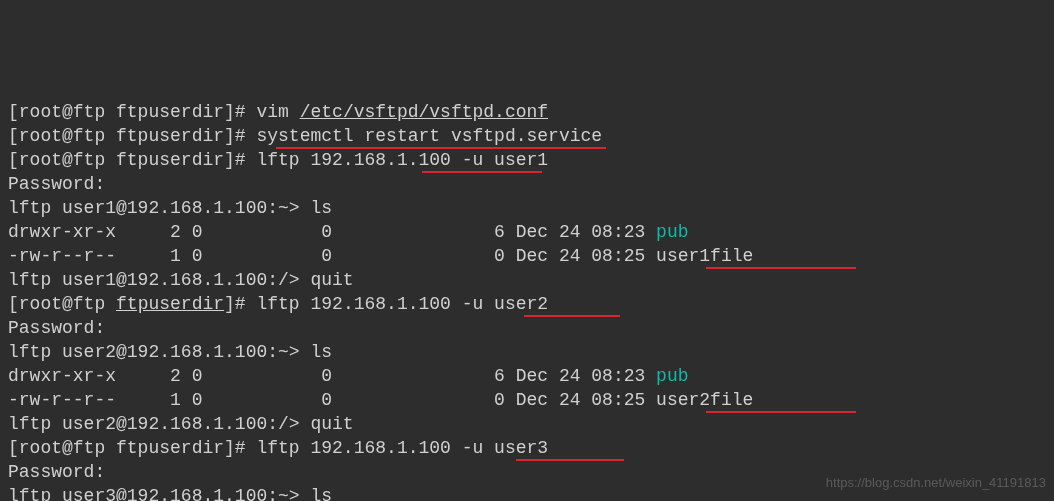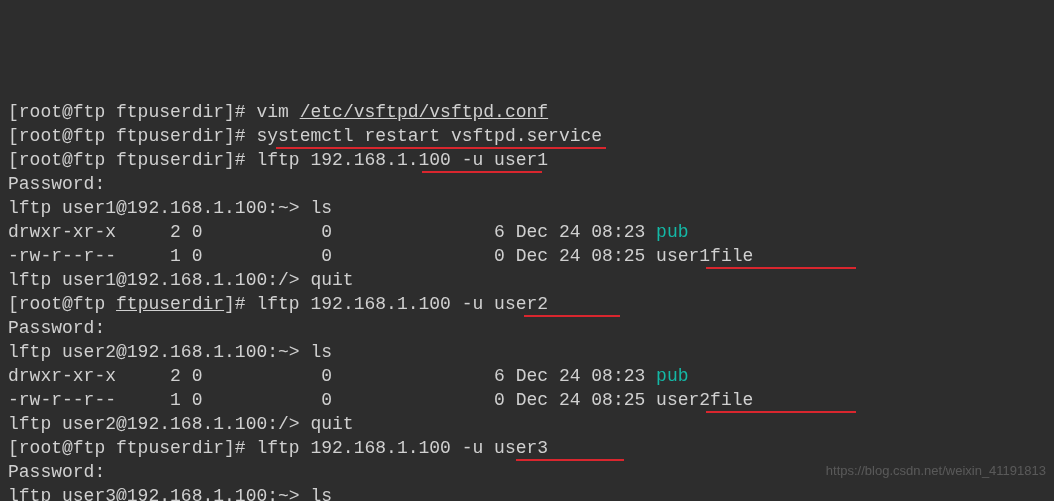"https://blog.csdn.net/weixin_41191813" .watermark { bottom: 18px -> 6px }
